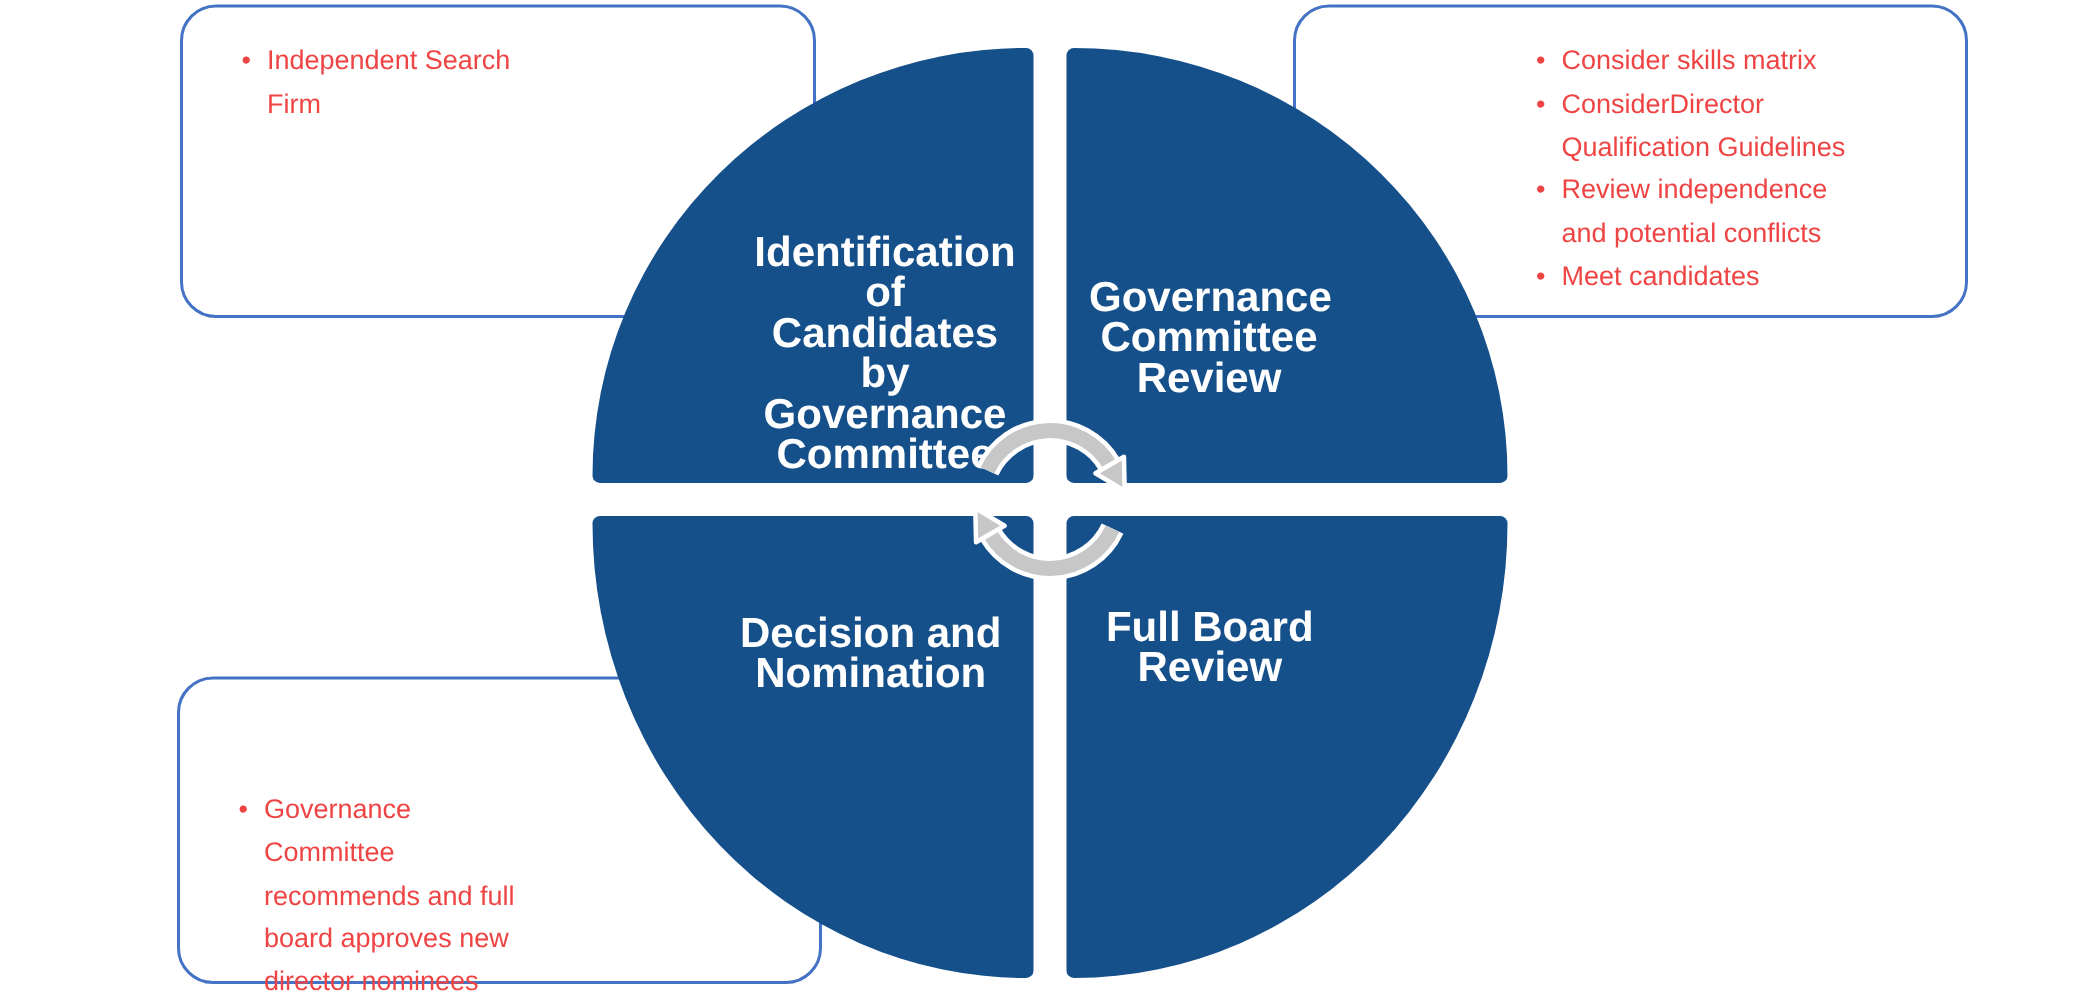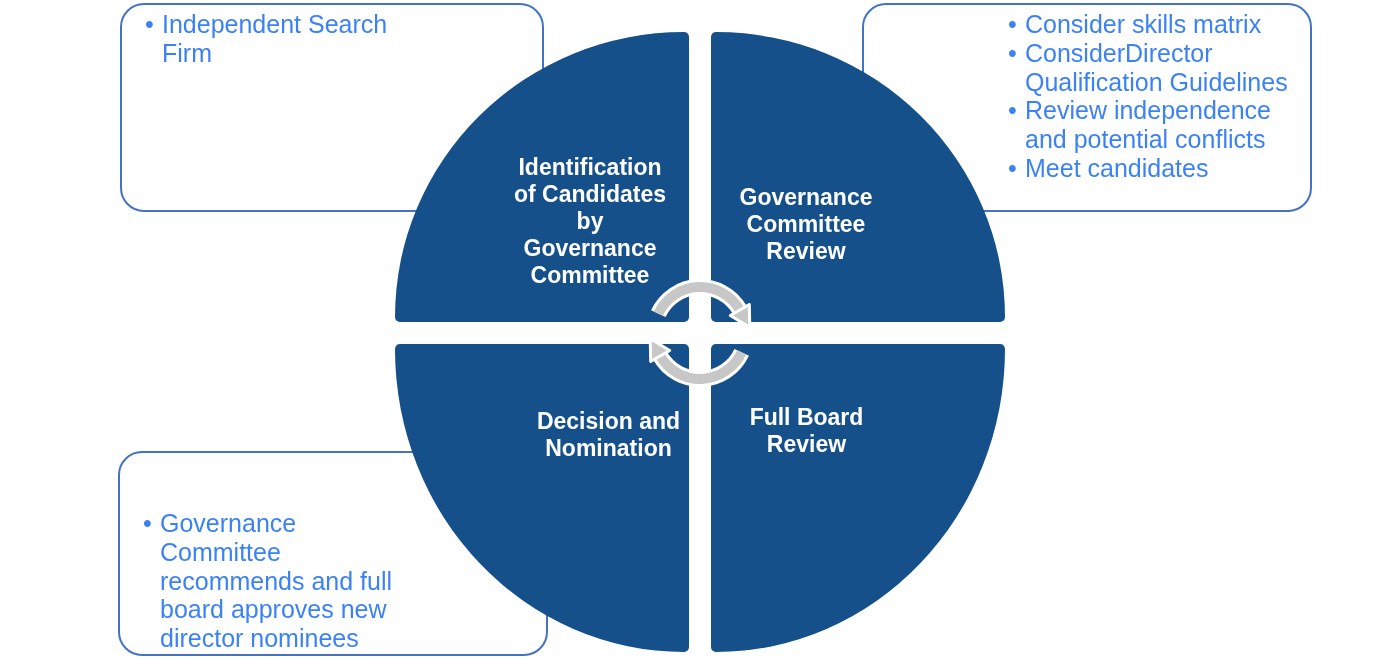"Independent Search" ul.bullets { color: #3b82f6 -> #ef4444; font-size: 25px -> 18px; margin: 0 -> 16px }
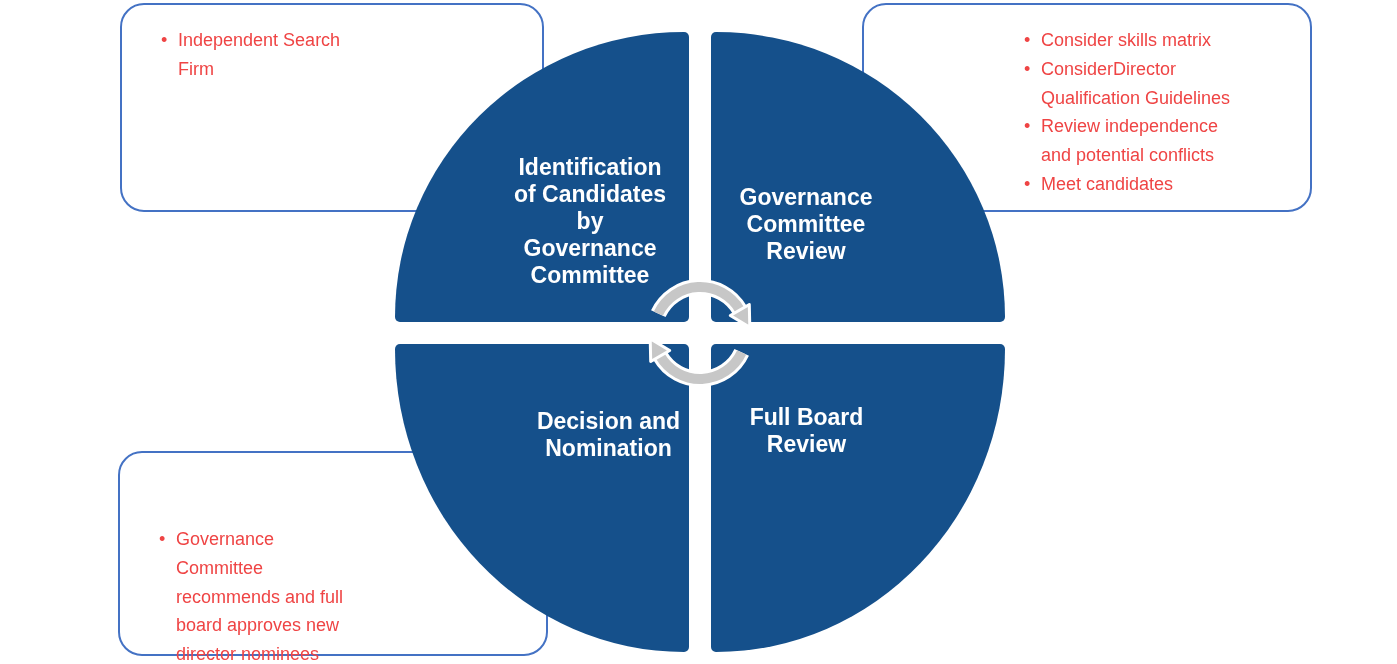"Identification" .qlabel { font-size: 23px -> 28px }
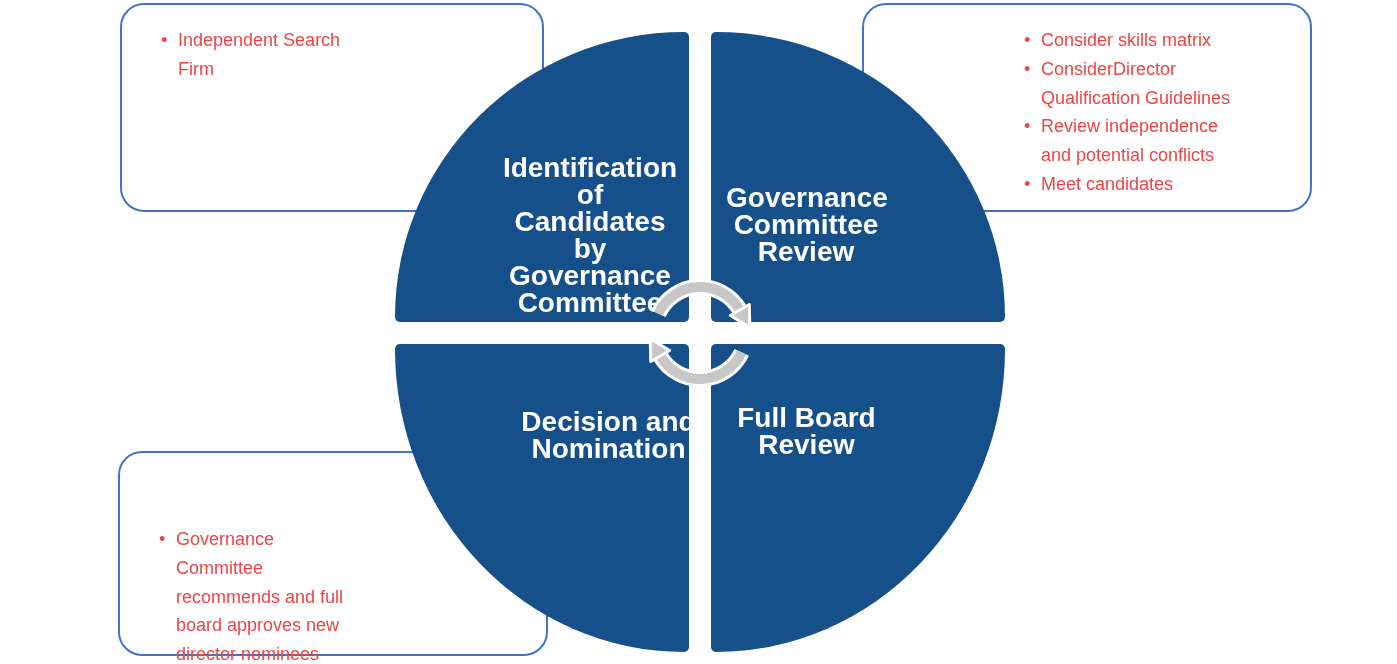"Decision and" .qlabel-bl { left: 116px -> 88px }
